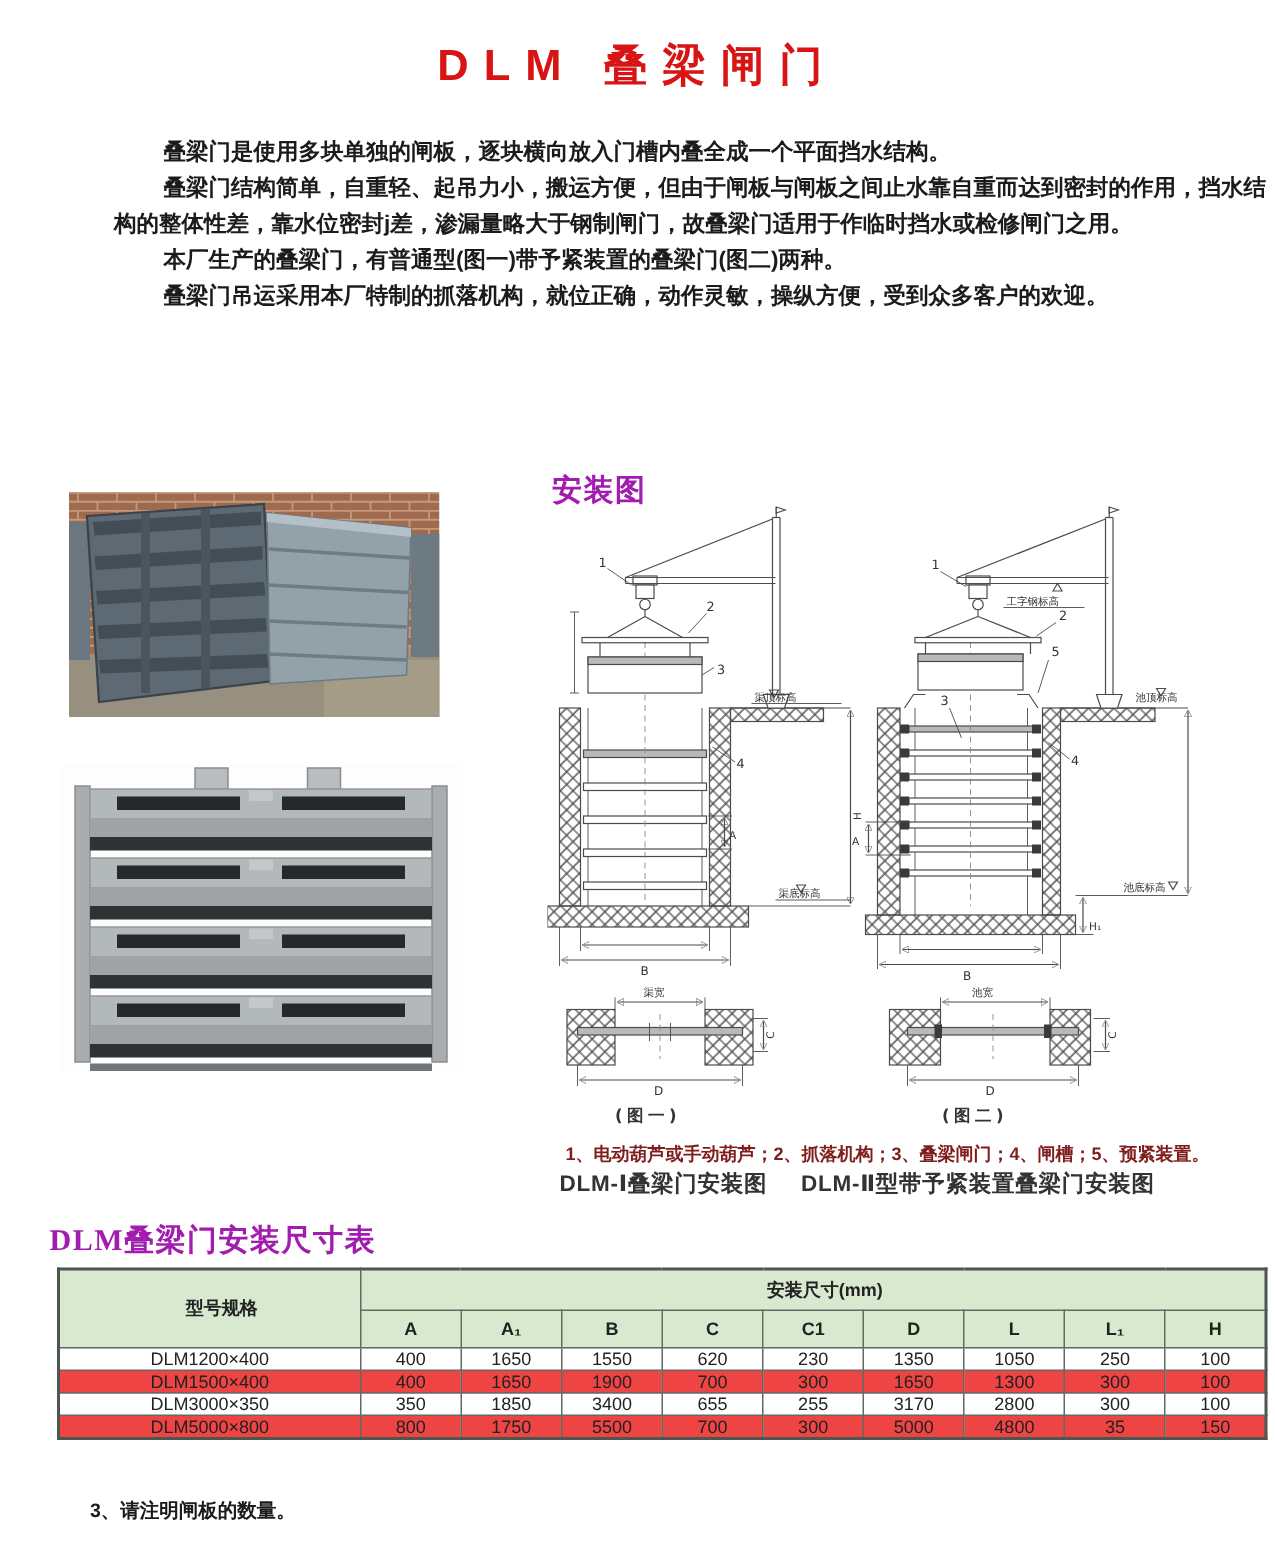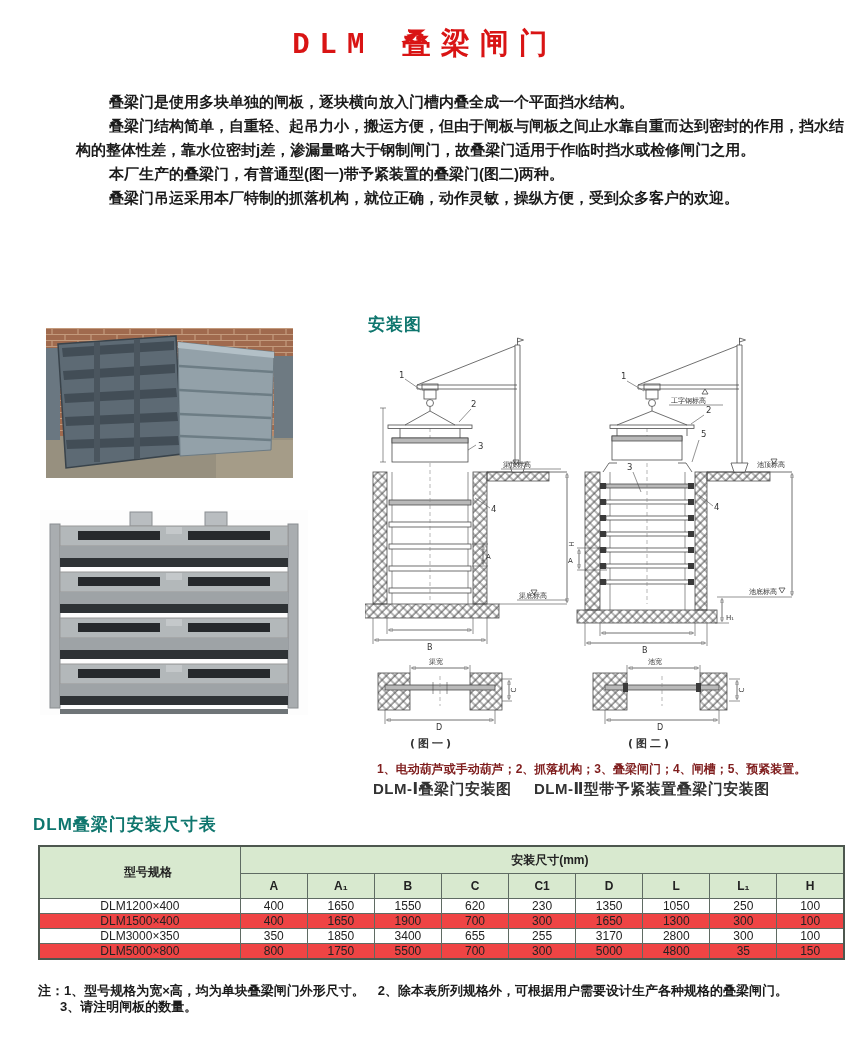"DLM 叠梁闸门" .doc-title { font-family: Liberation Mono, monospace -> none }
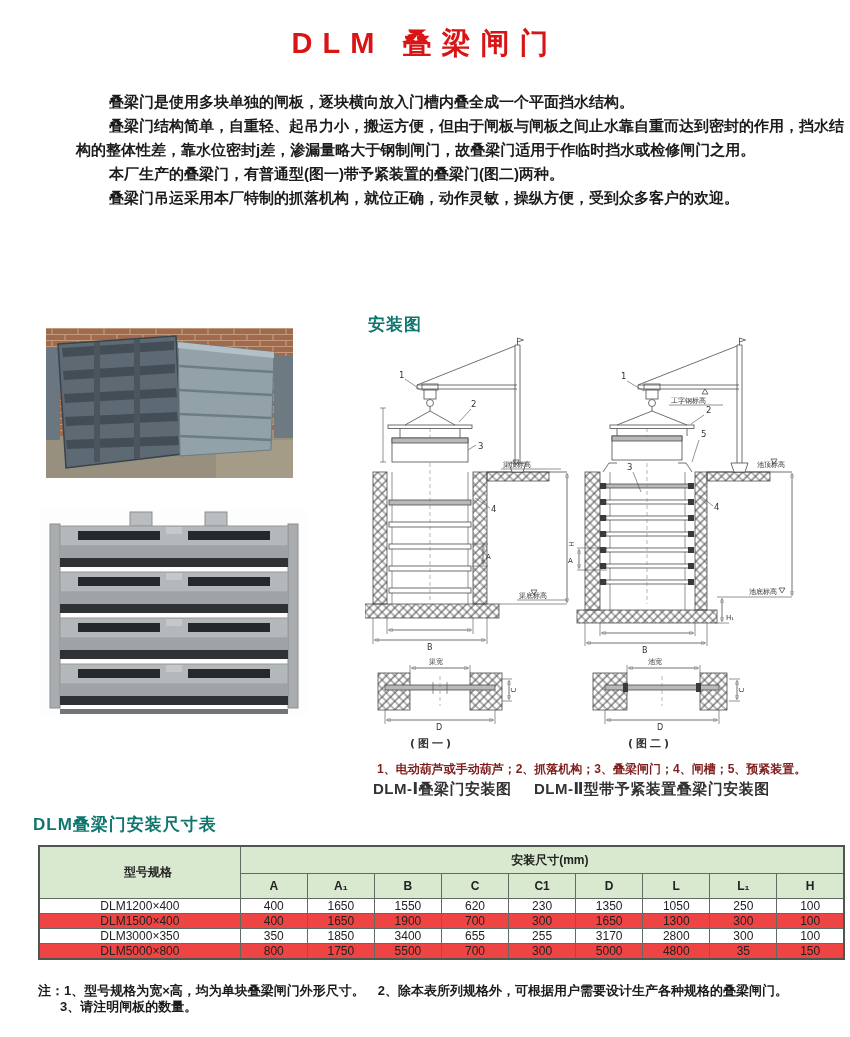"安装图" .sec-head { color: #0f766e -> #a21caf; font-family: none -> Liberation Serif, serif; font-size: 17px -> 20px }
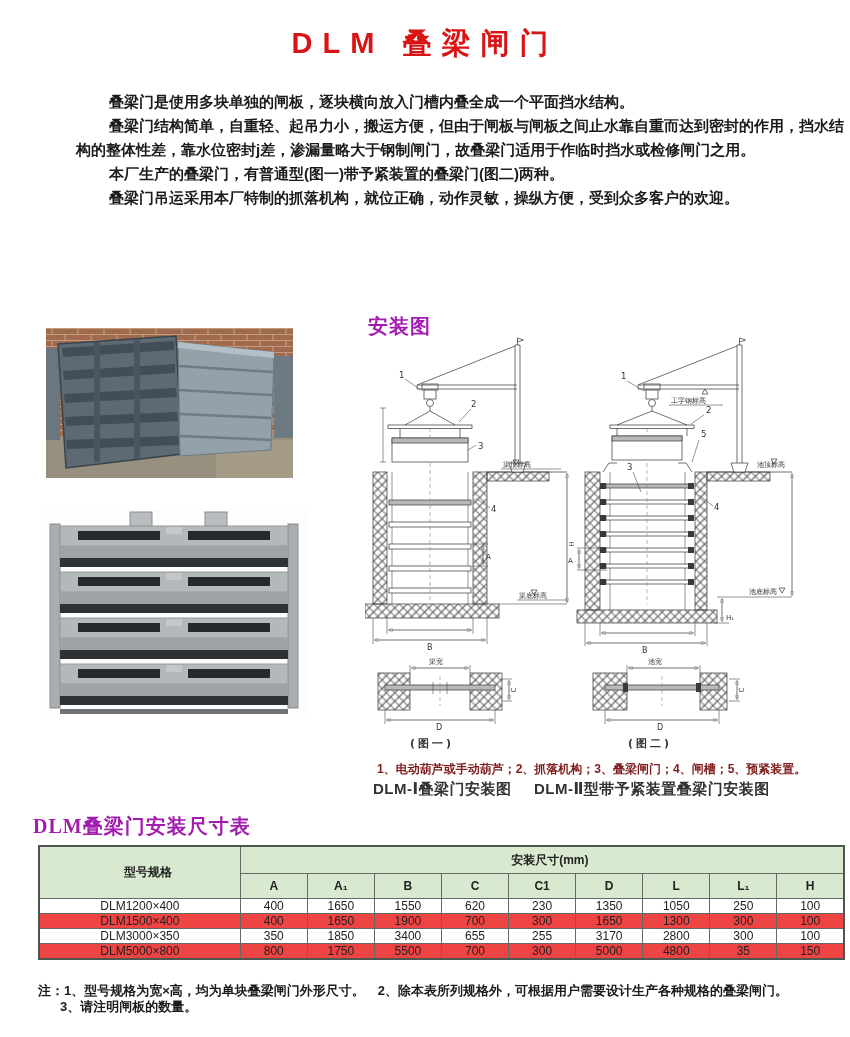"注：1、型号规格为宽×高，均为单块叠梁闸门外形尺寸。" div.abs { html: <div>注：1、型号规格为宽×高，均为单块叠梁闸门外形尺寸。 2、除本表所列规格外，可根据用户需要设计生产各种规格的叠梁闸门。</div> -> none }
